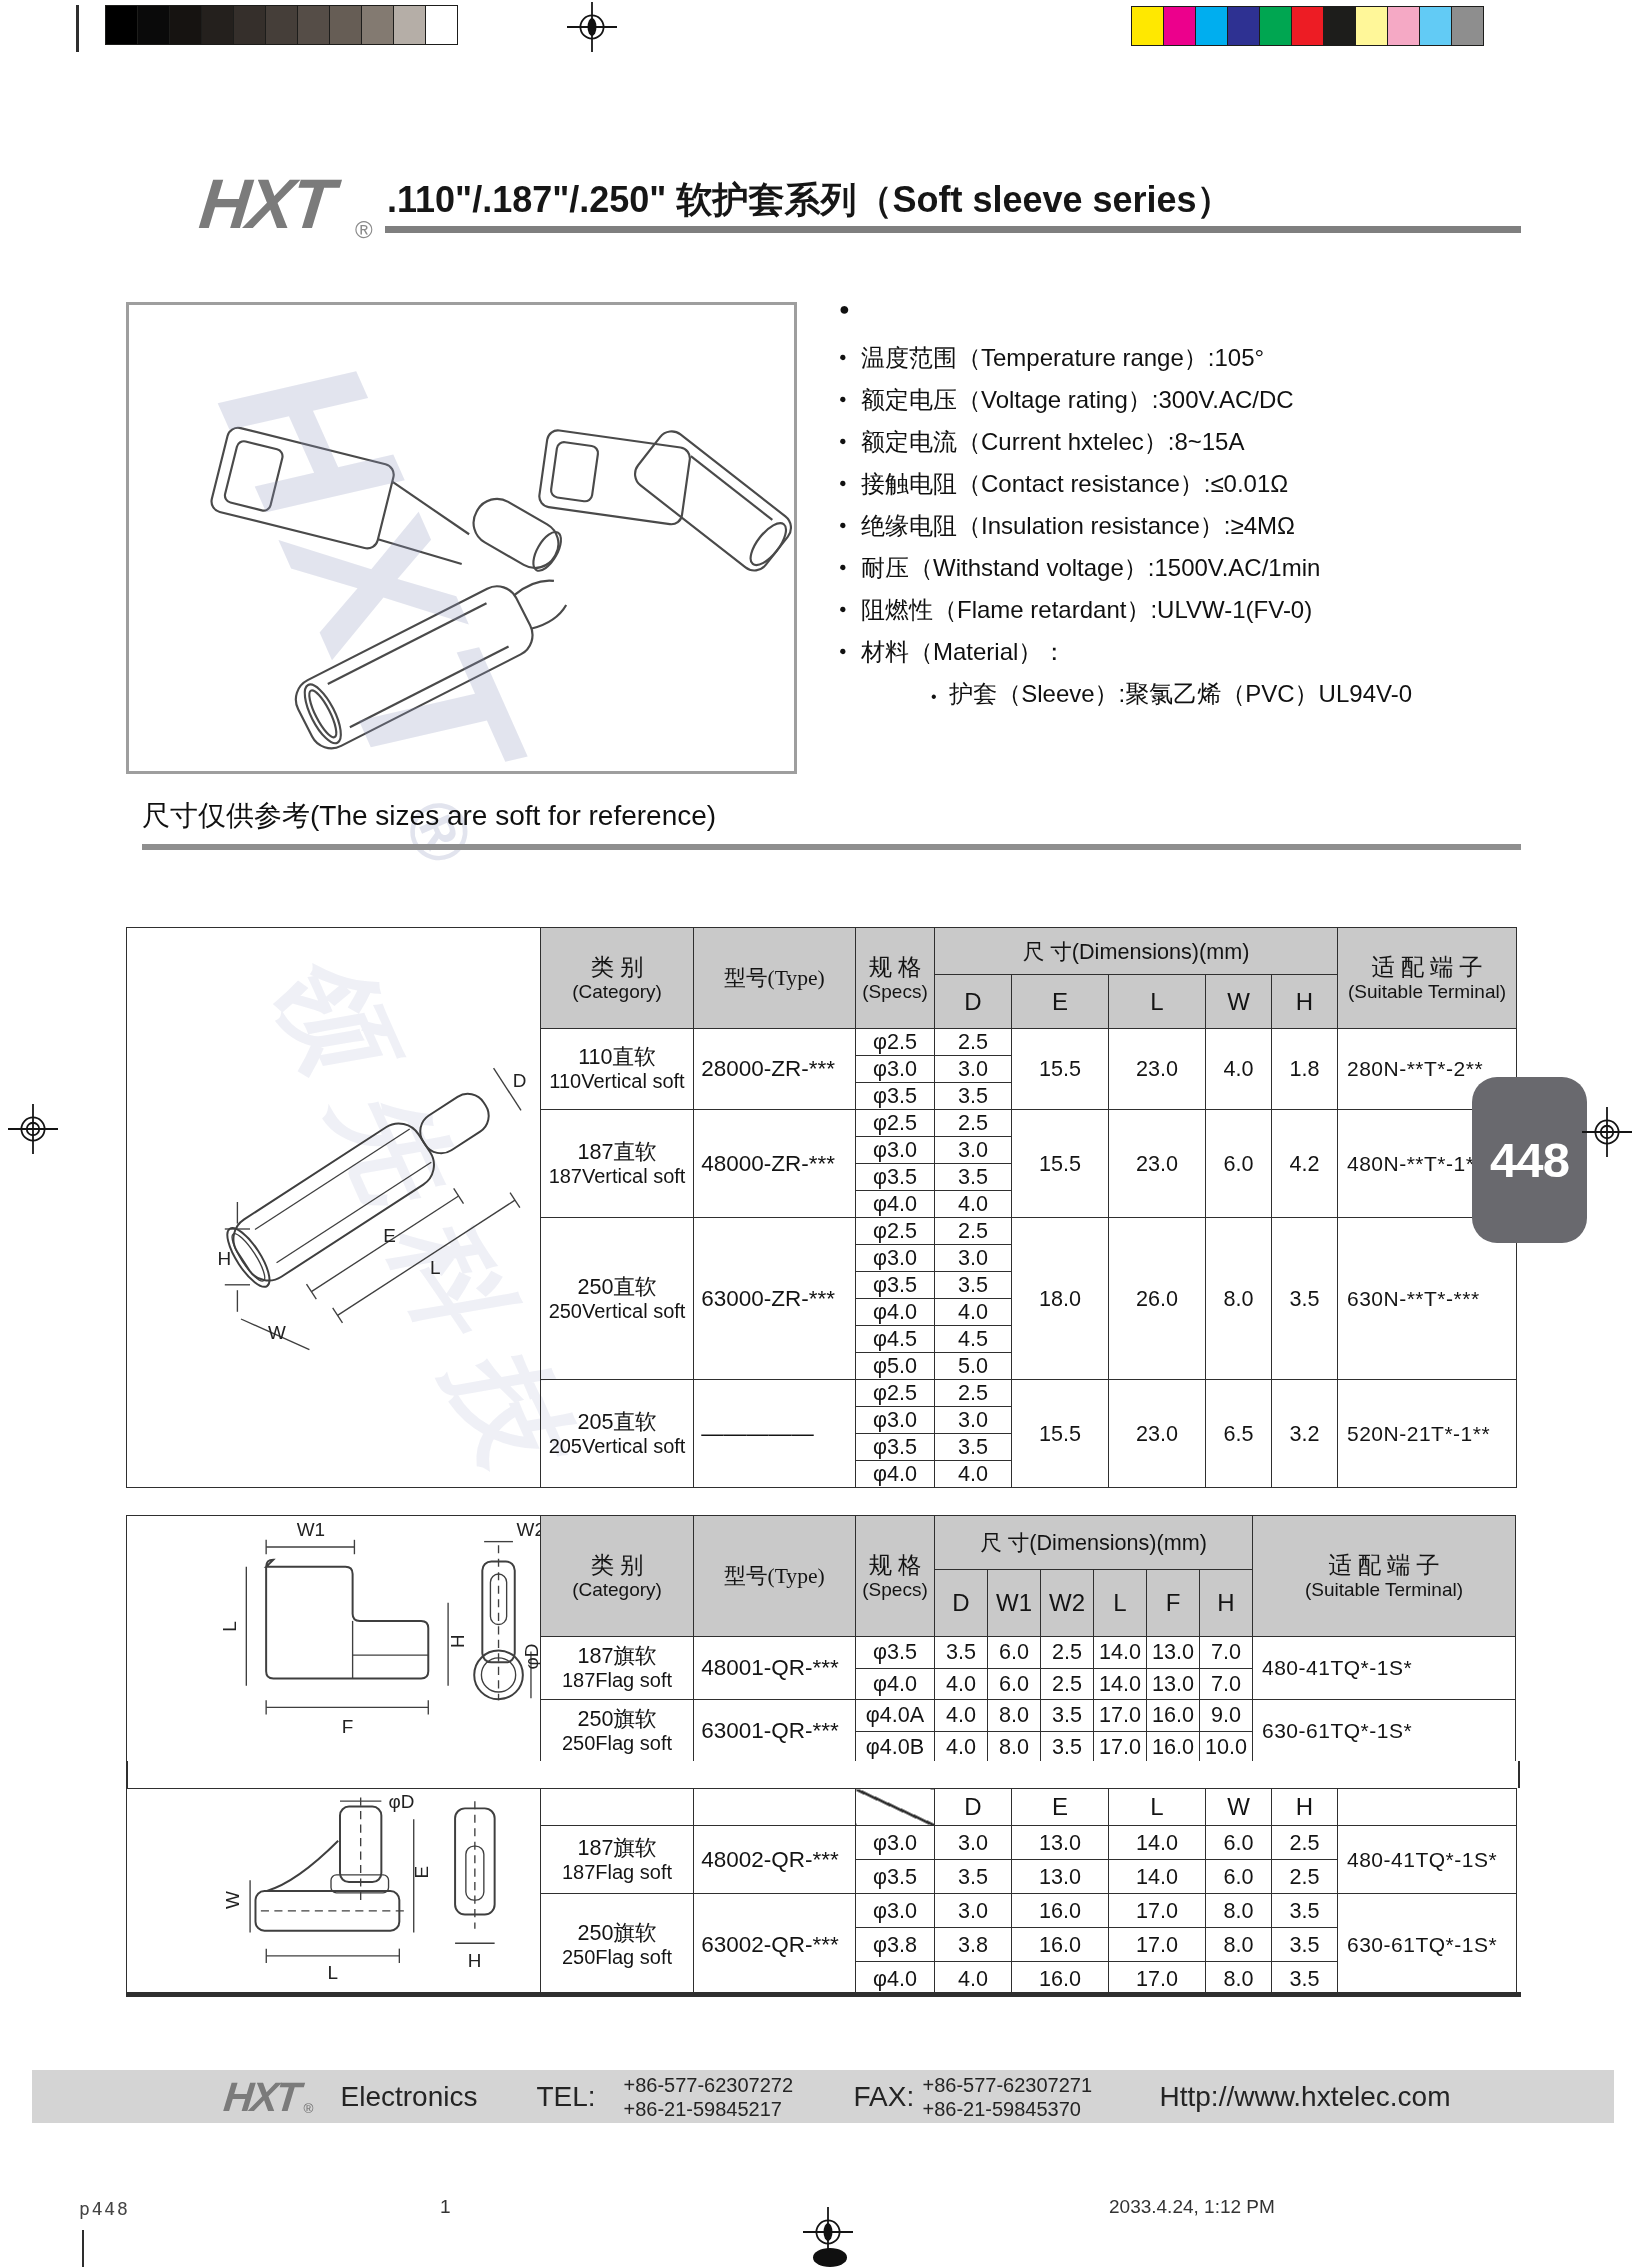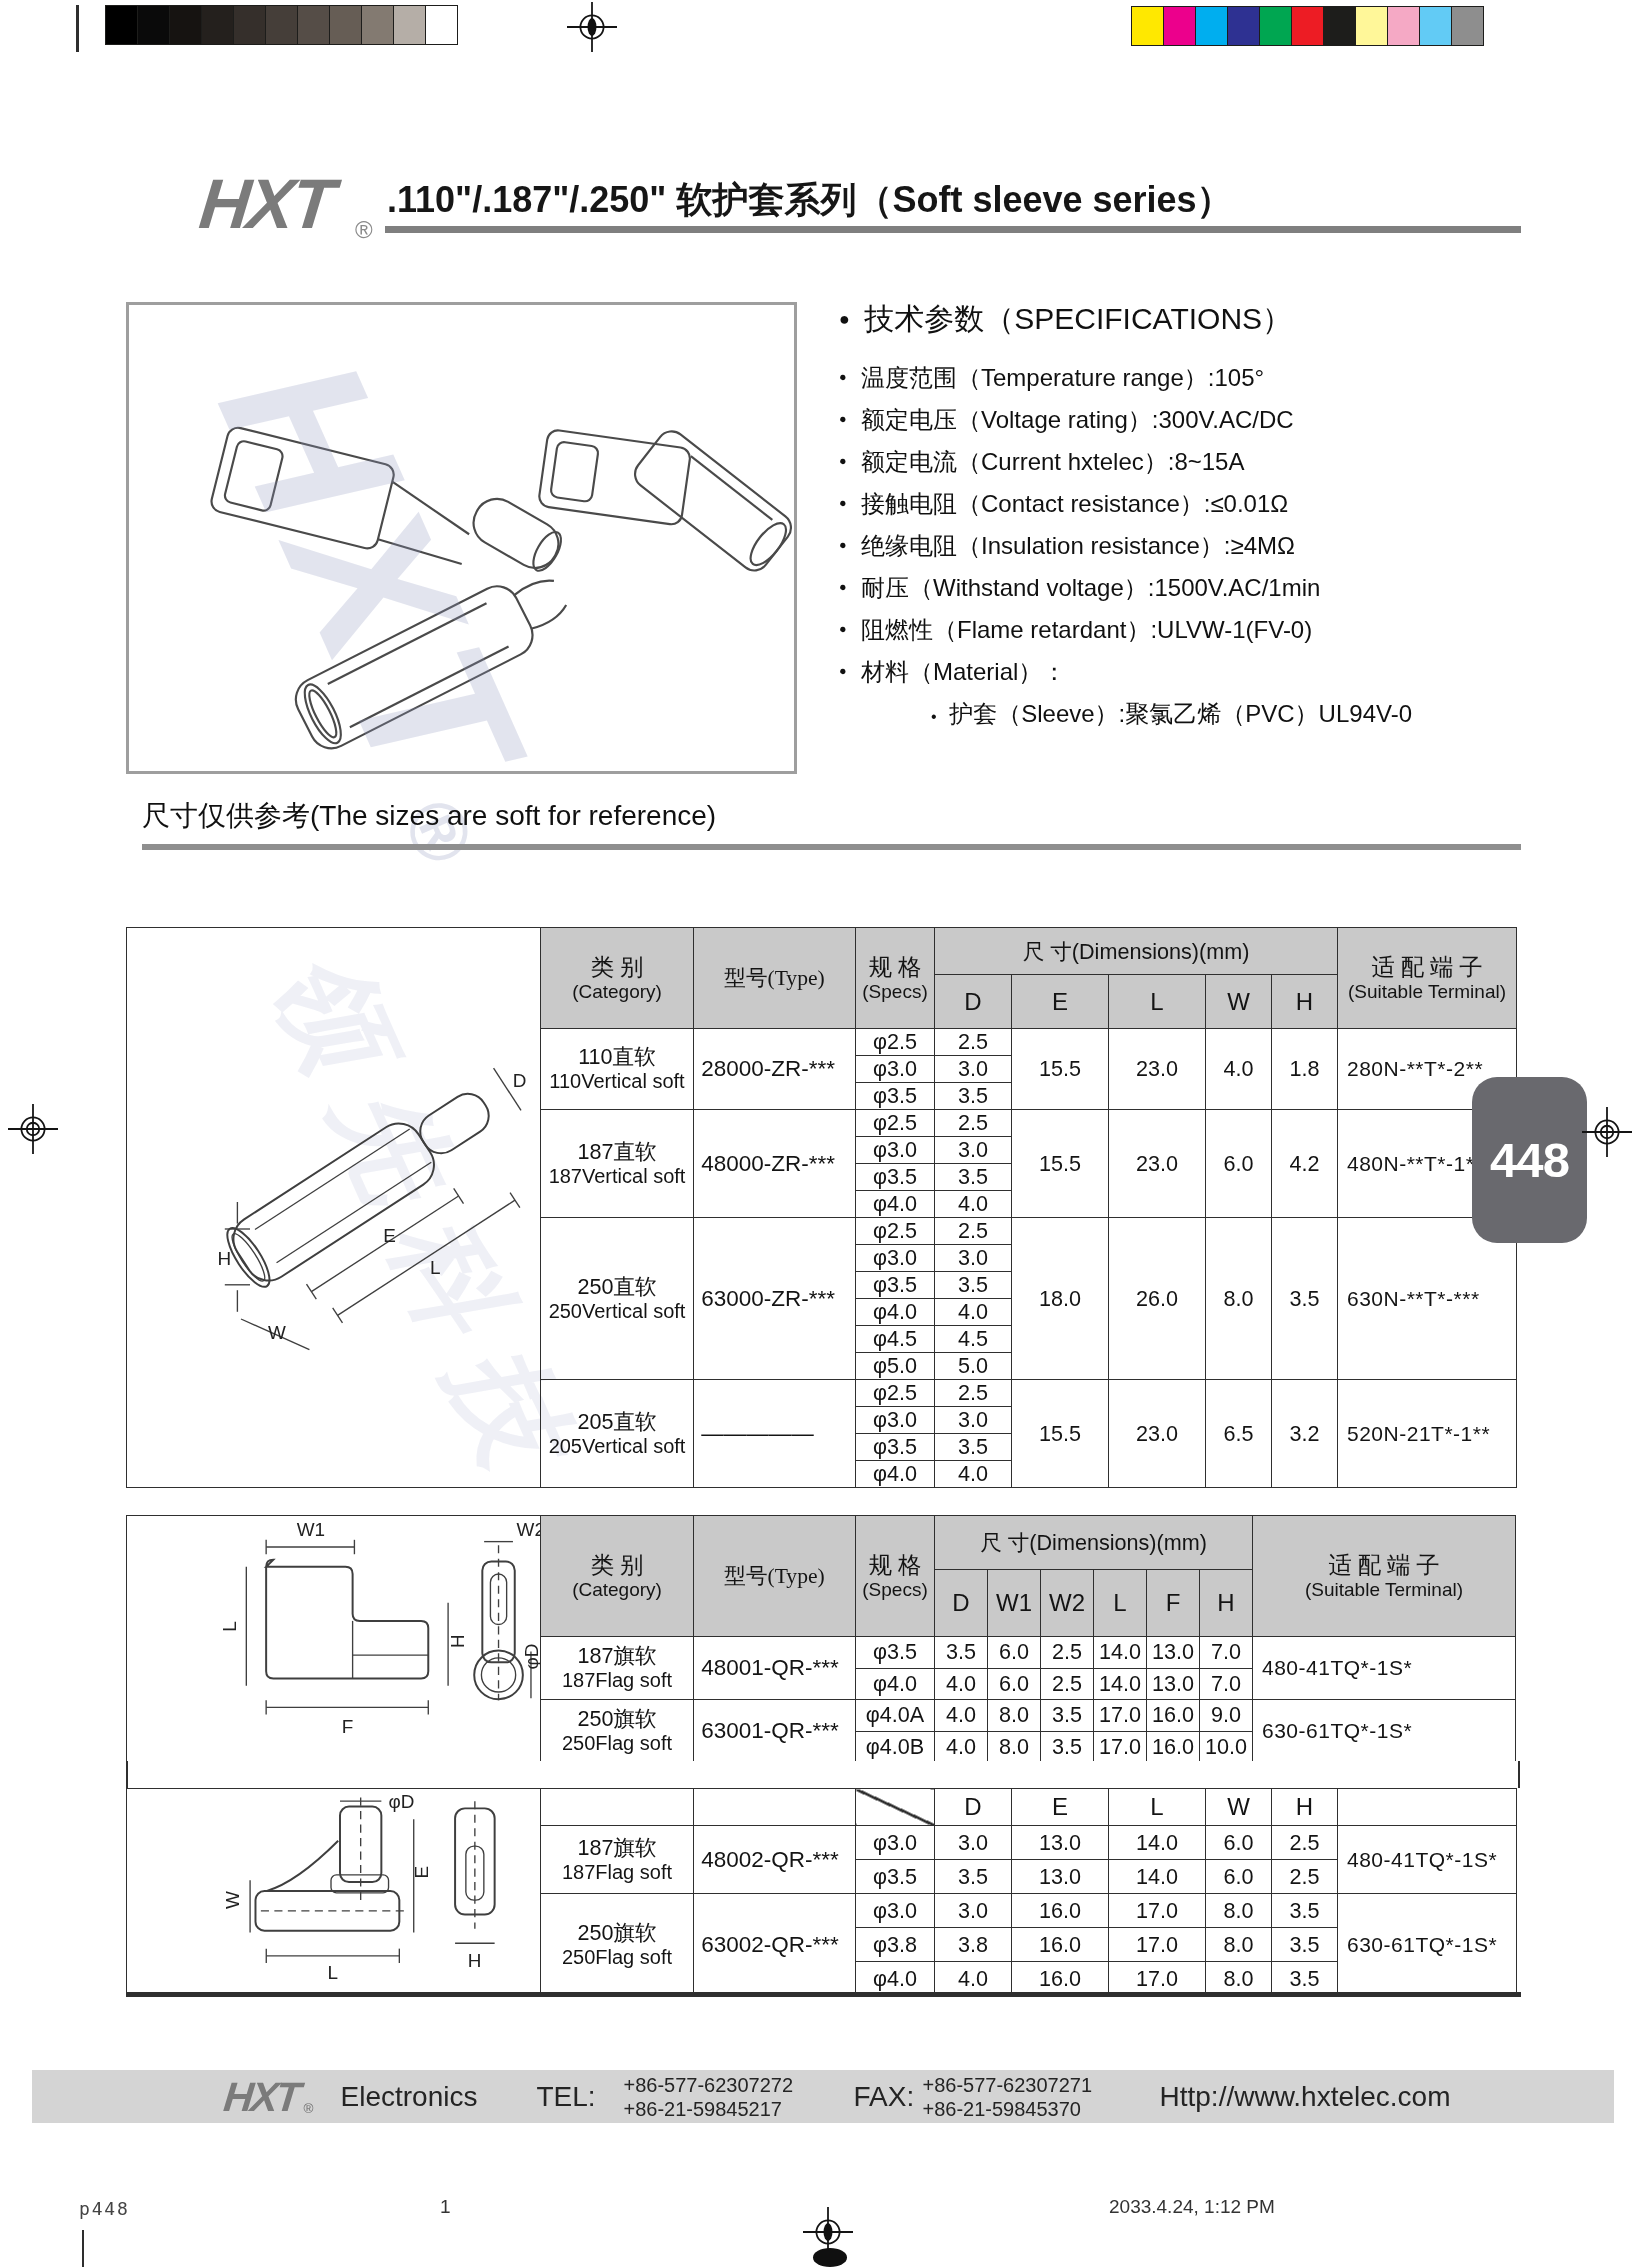"技术参数（SPECIFICATIONS）" span { html: <span>技术参数（SPECIFICATIONS）</span> -> none }
